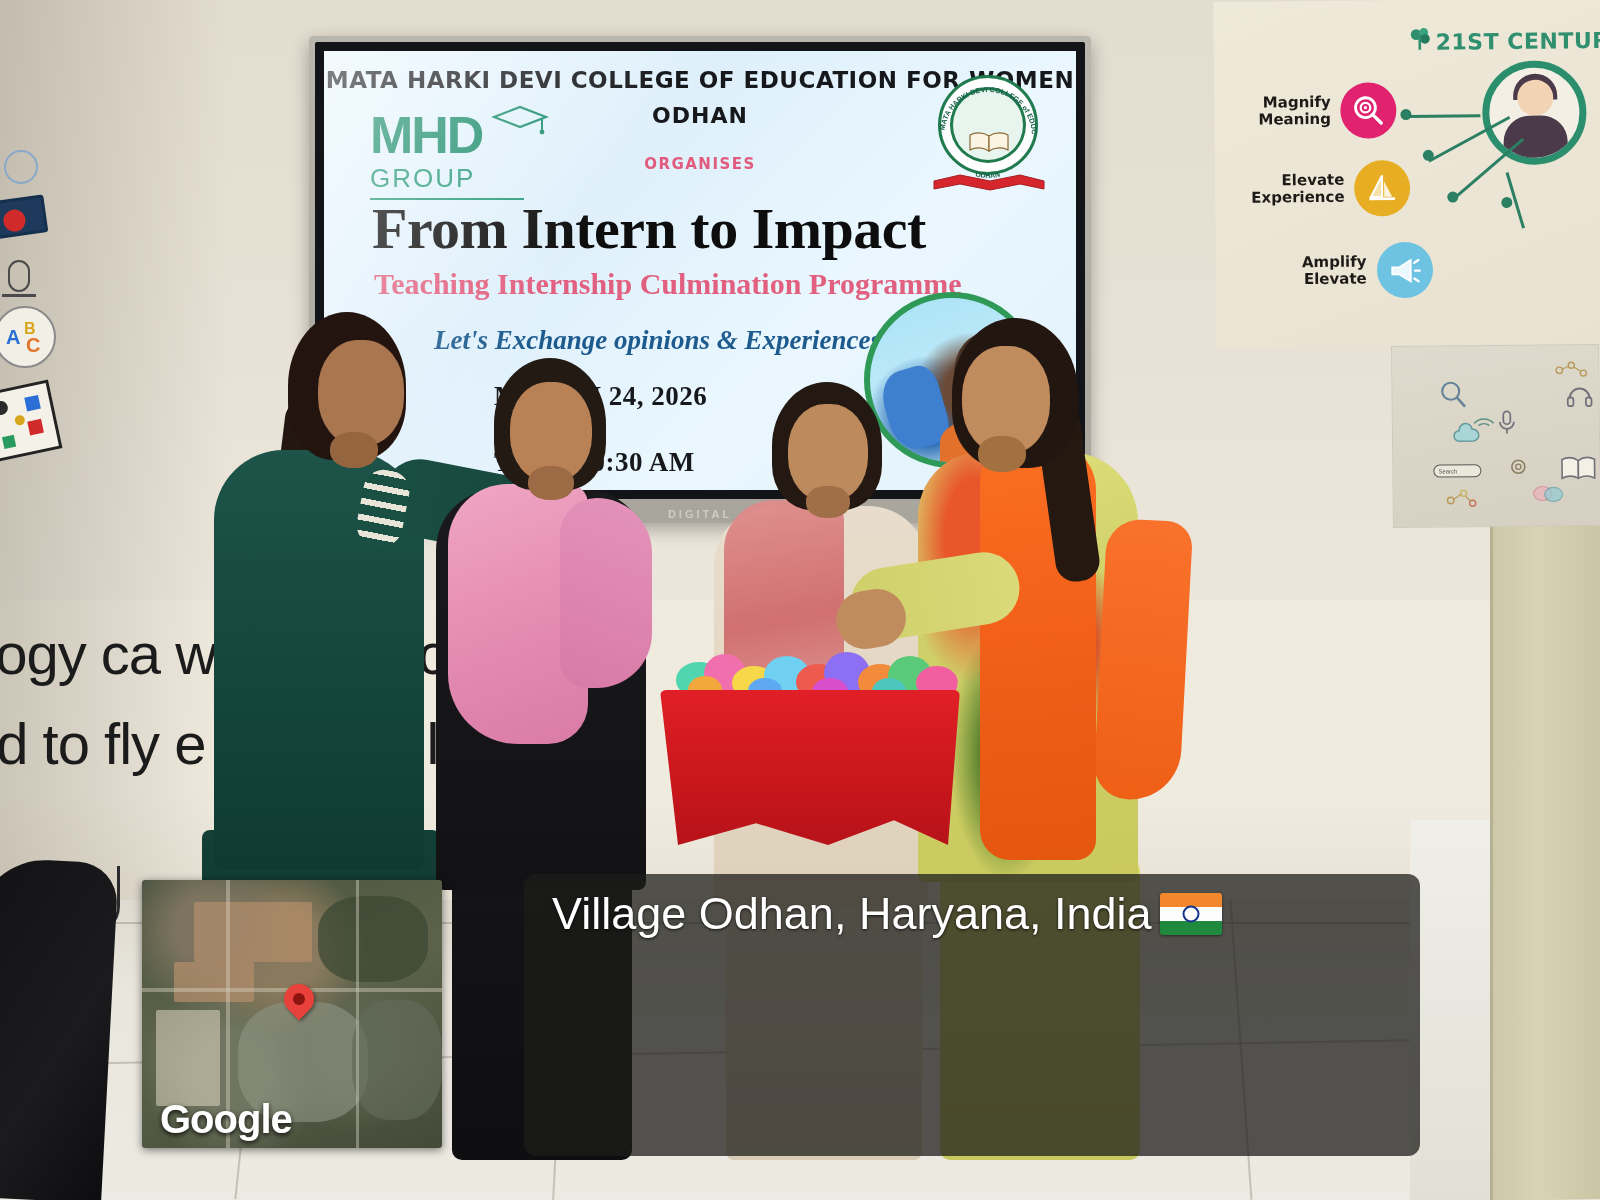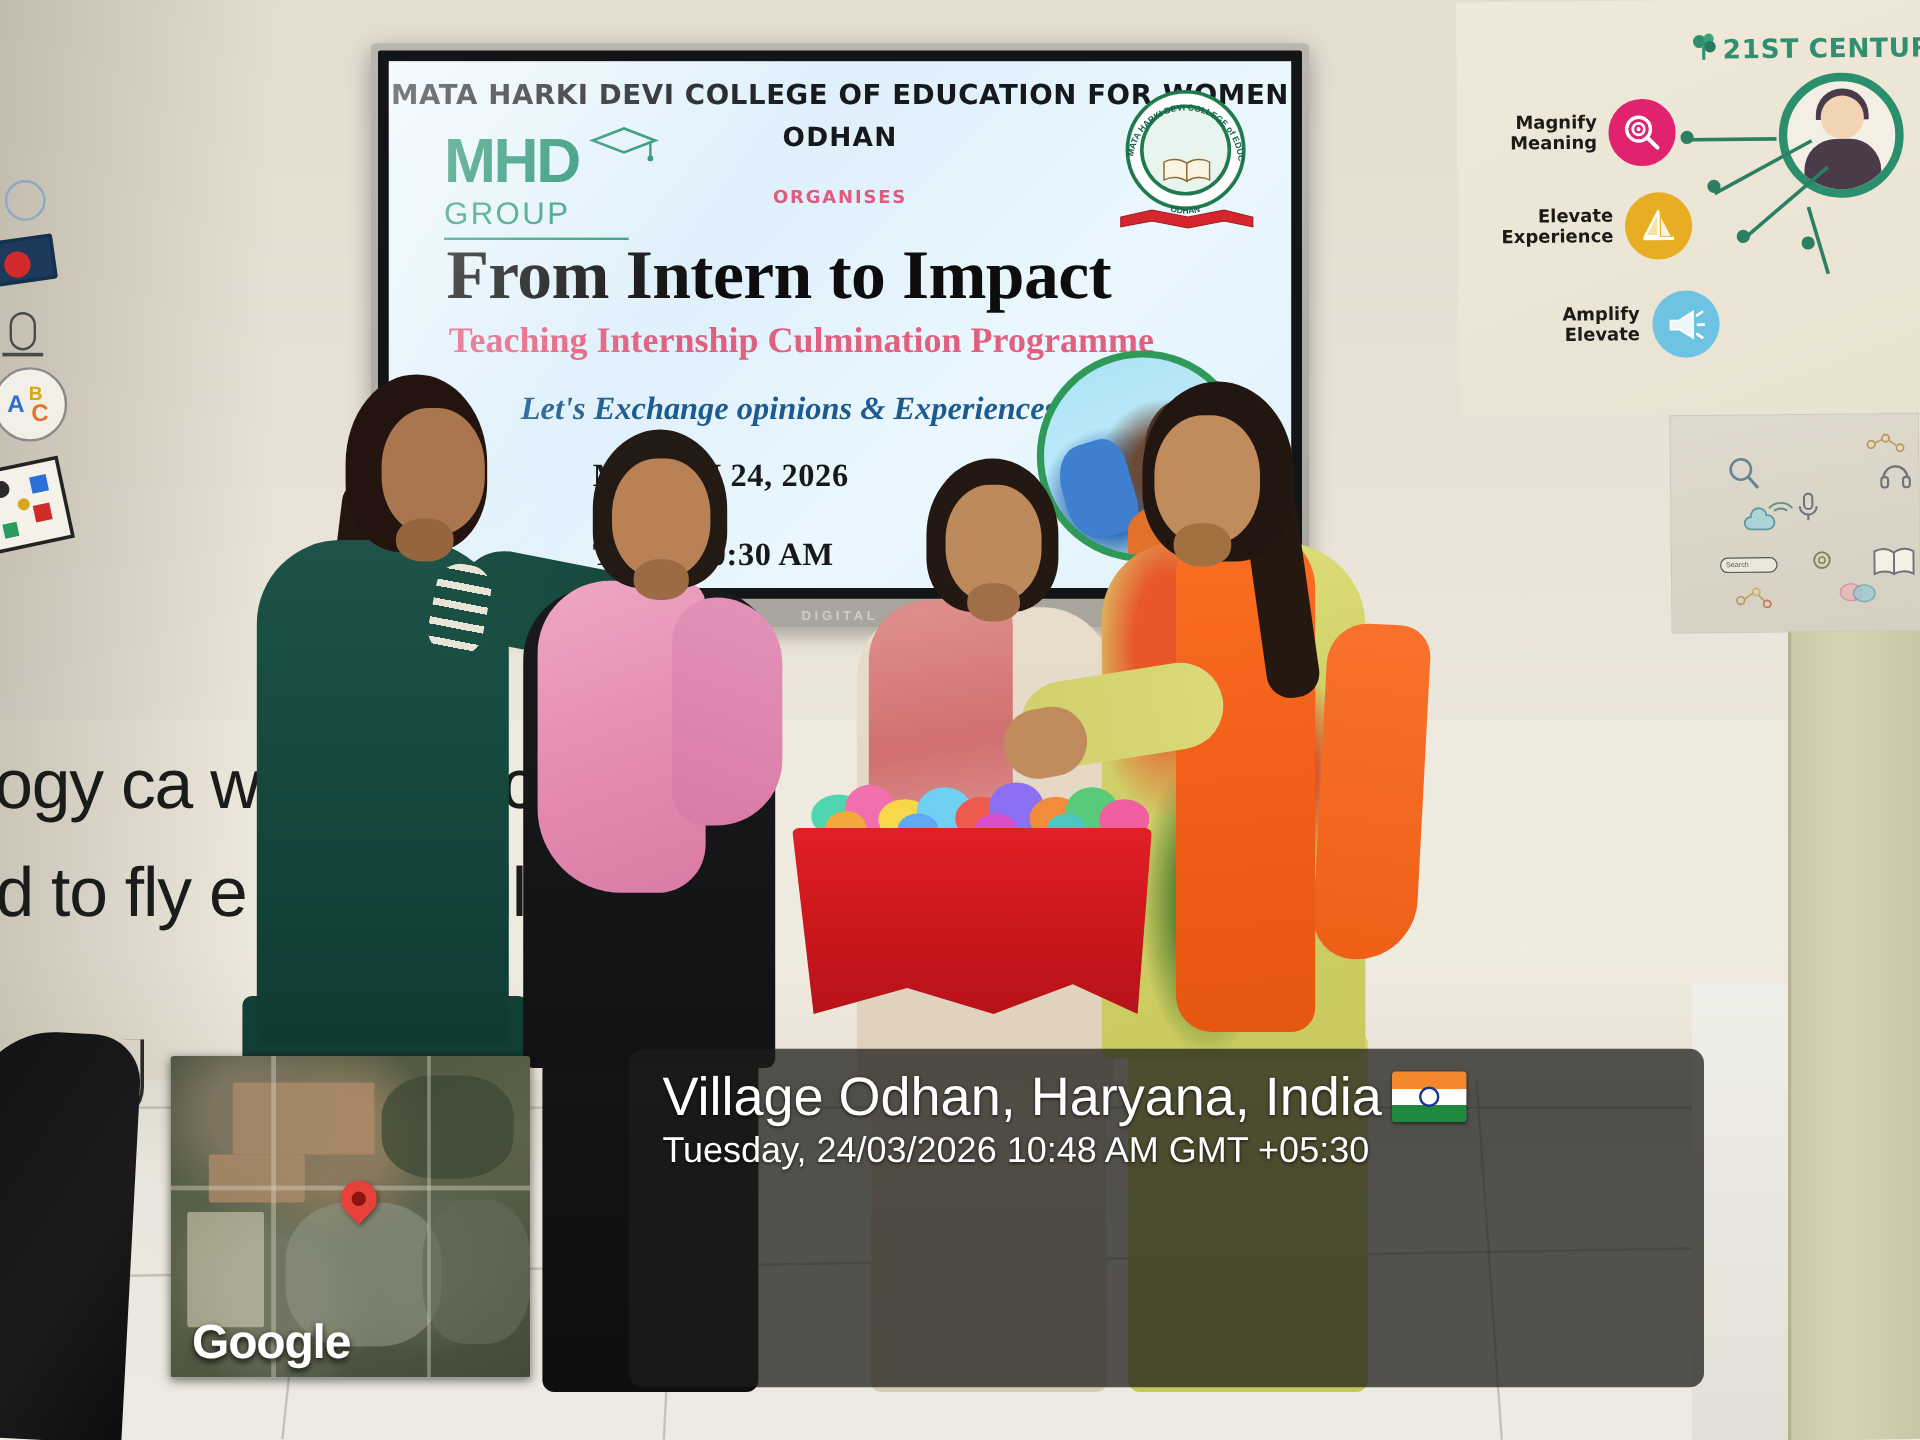"Tuesday, 24/03/2026 10:48 AM GMT" div.gl-row { html: <div>Tuesday, 24/03/2026 10:48 AM GMT +05:30</div> -> none }
